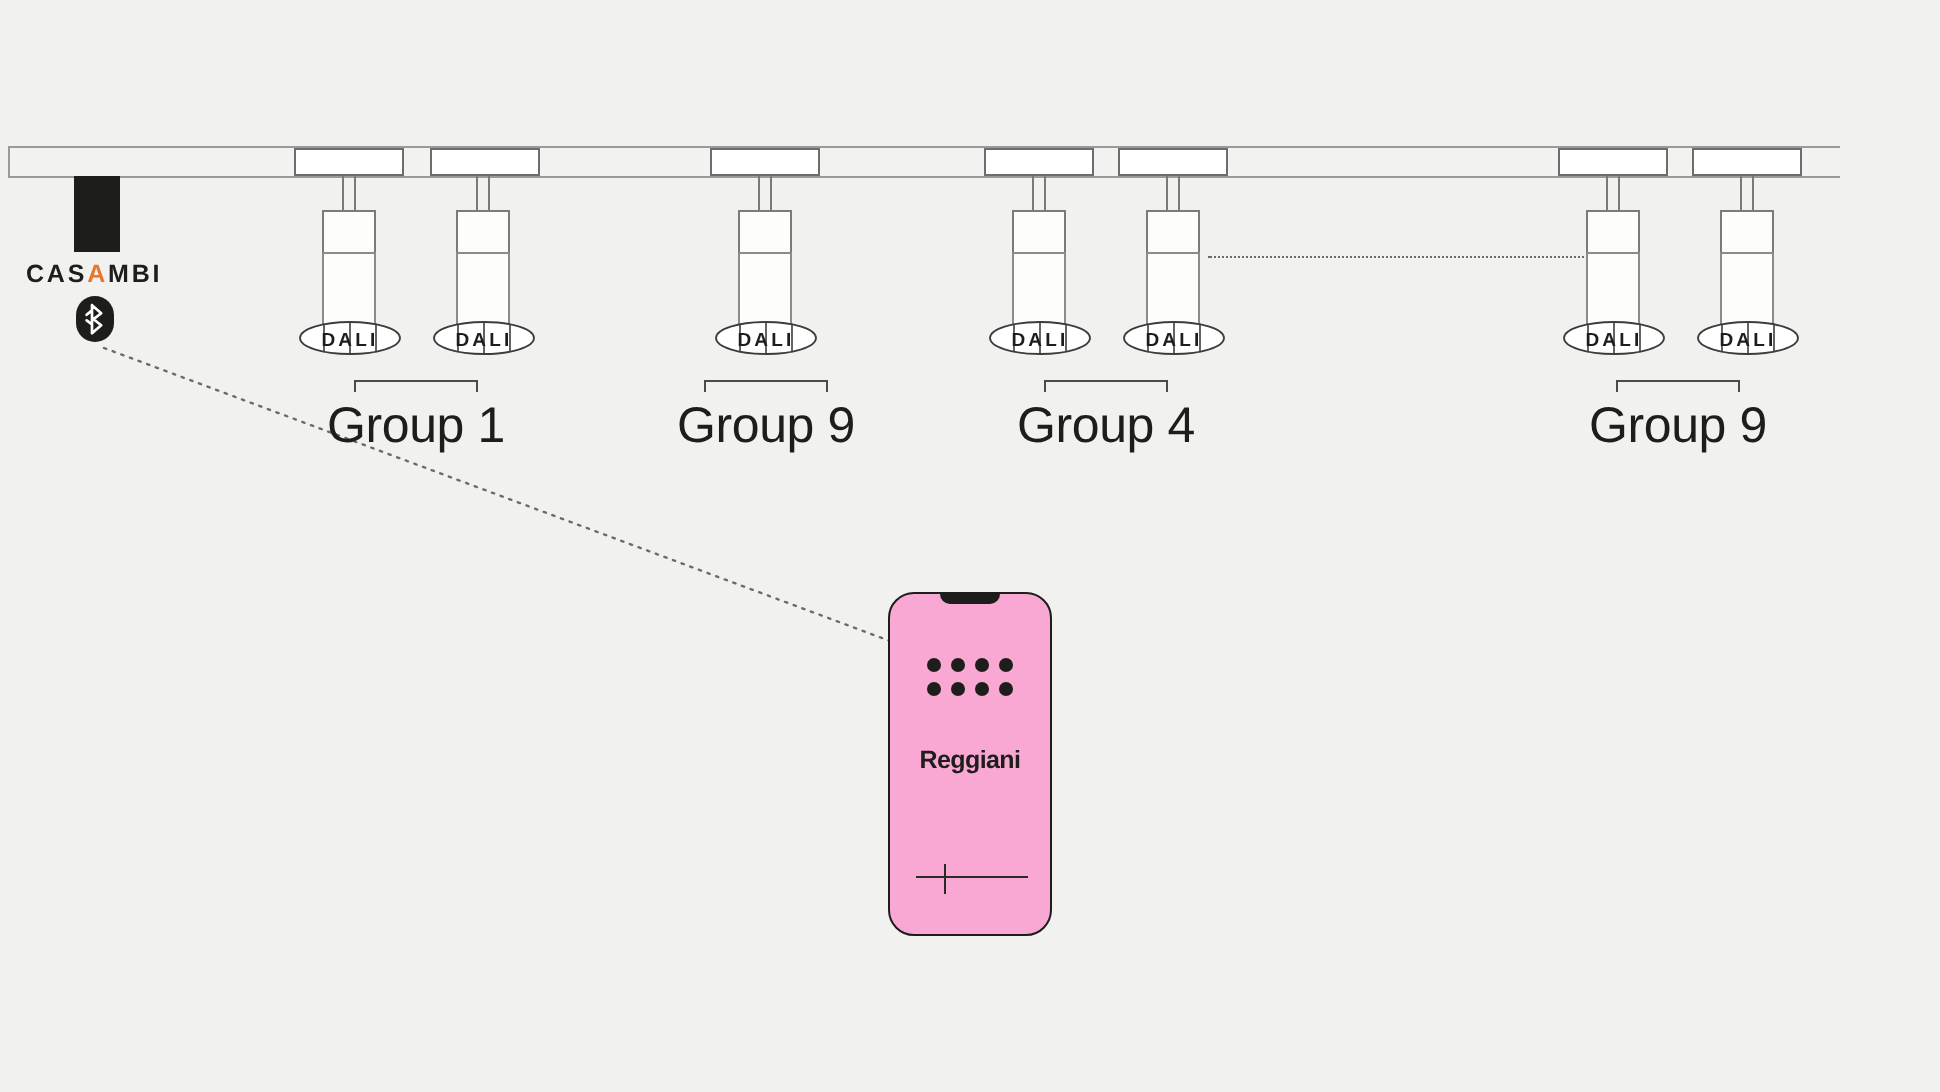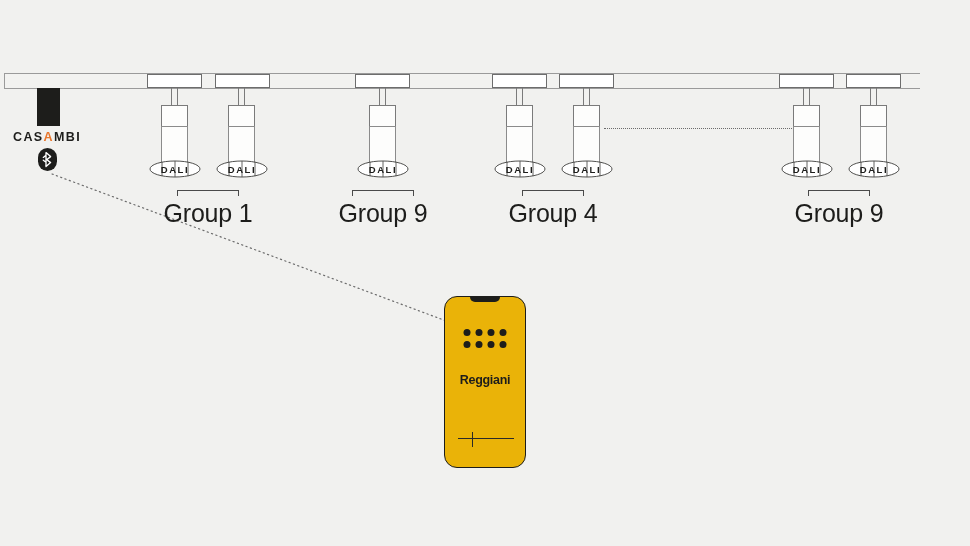"Reggiani" .phone { background: #eab308 -> #f9a8d4 }
